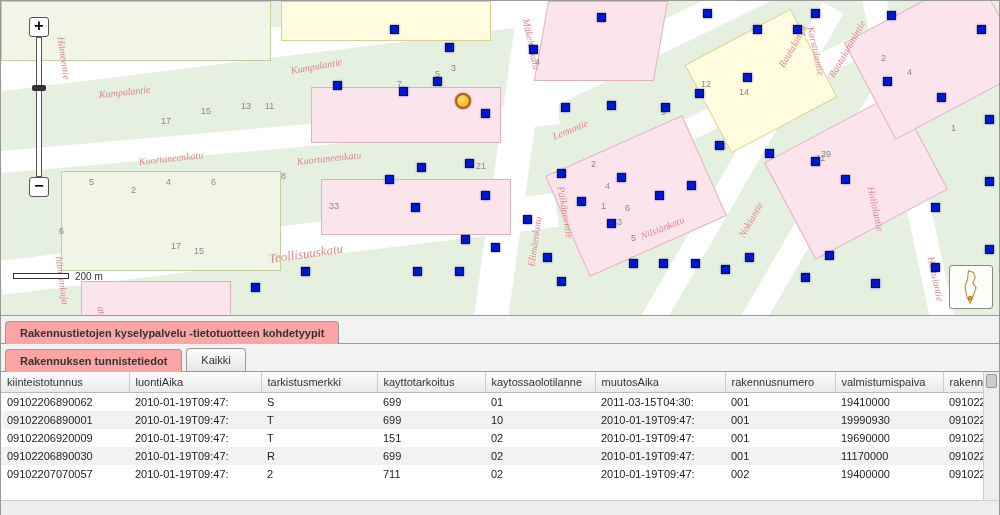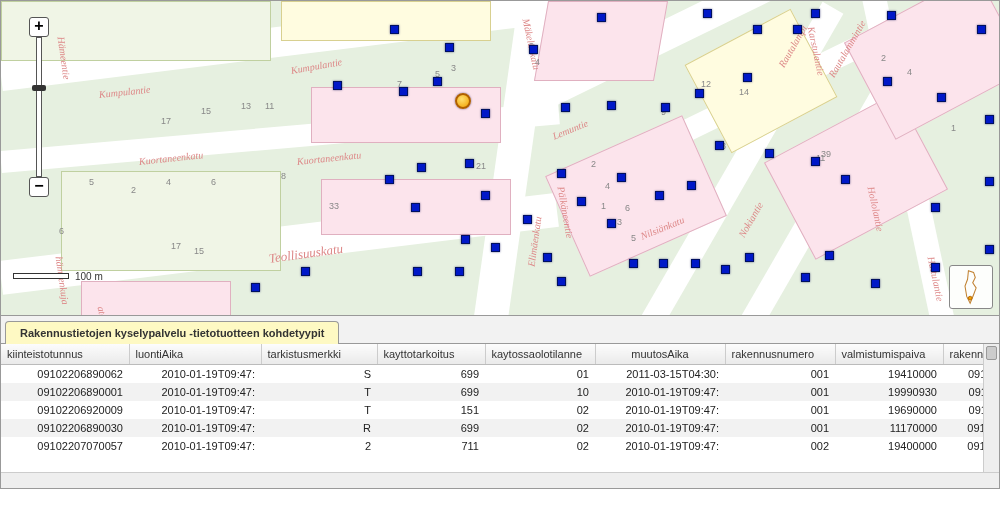"100 m" span.scalebar-txt { text: 100 -> 200 }
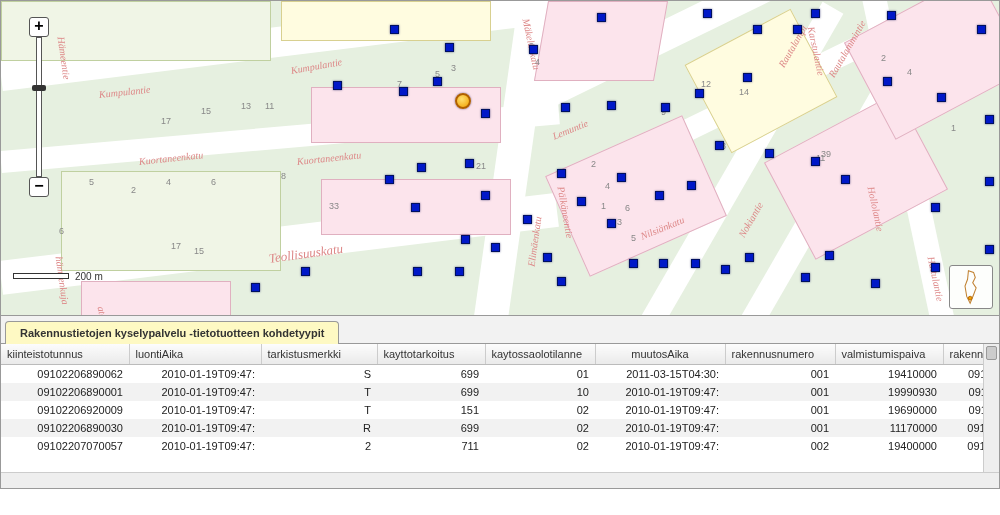"Rakennustietojen kyselypalvelu" .tab.active { background: #fef9c3 -> #fca5a5 }
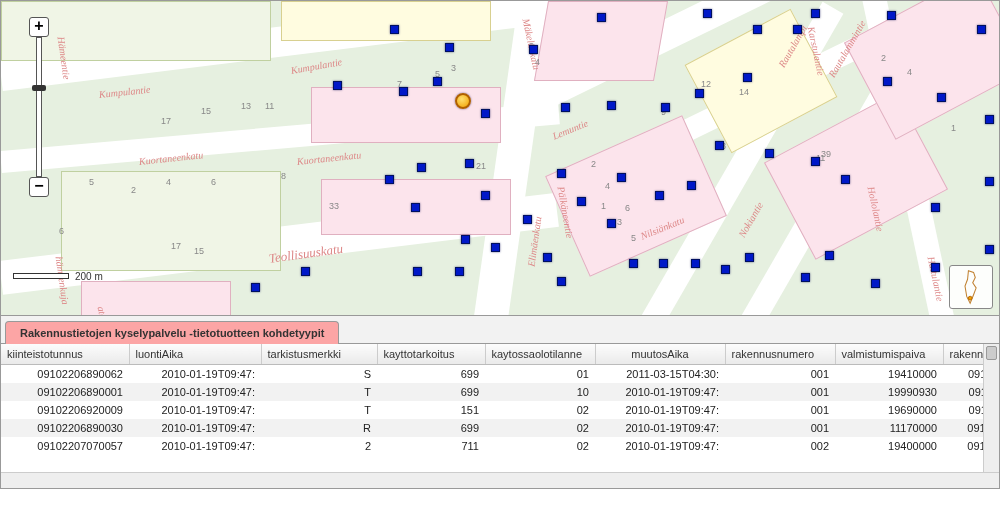"Rakennuksen tunnistetiedot" div.subtabs { html: none -> <div> <div>Rakennuksen tunnistetiedot</div> <div>Kaikki</div> </div> }
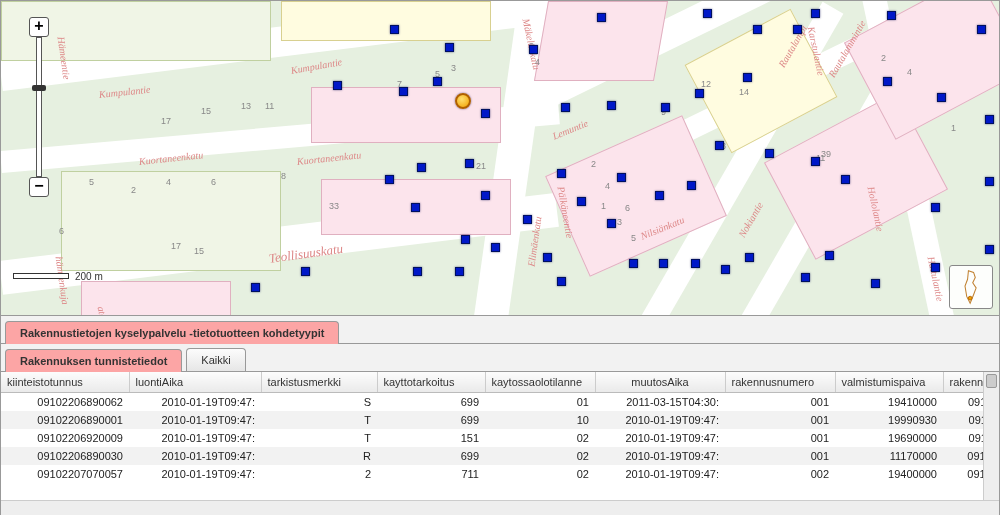"muutosAika" th { text-align: center -> none }
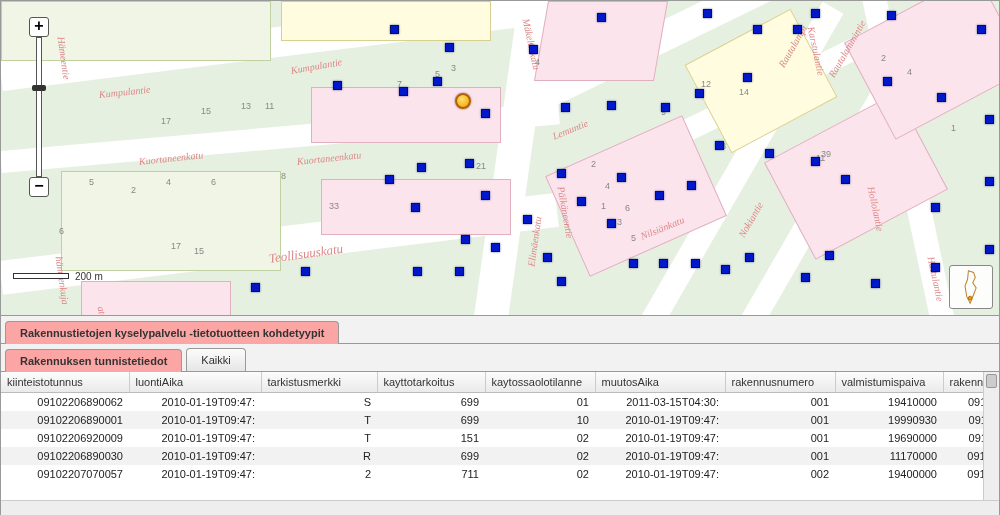"09102206890062" td { text-align: right -> none }
